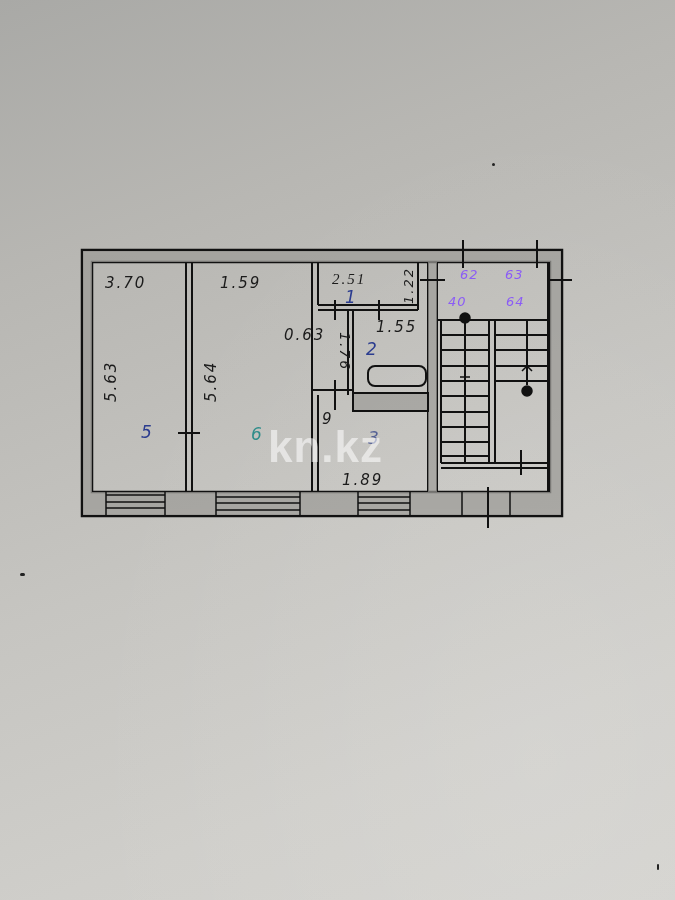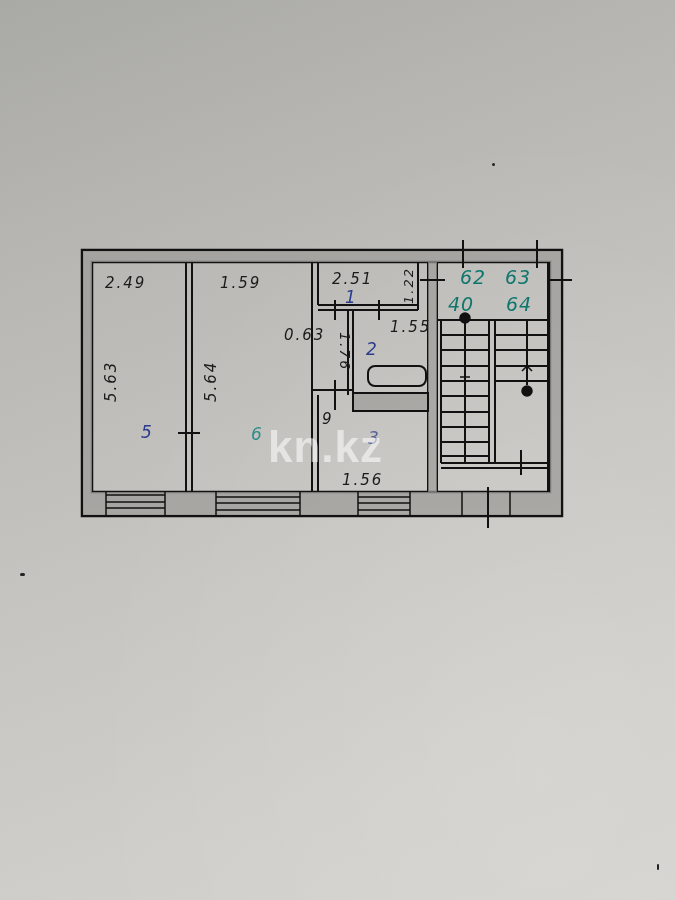"2.49" span.lbl { text: 2.49 -> 3.70 }
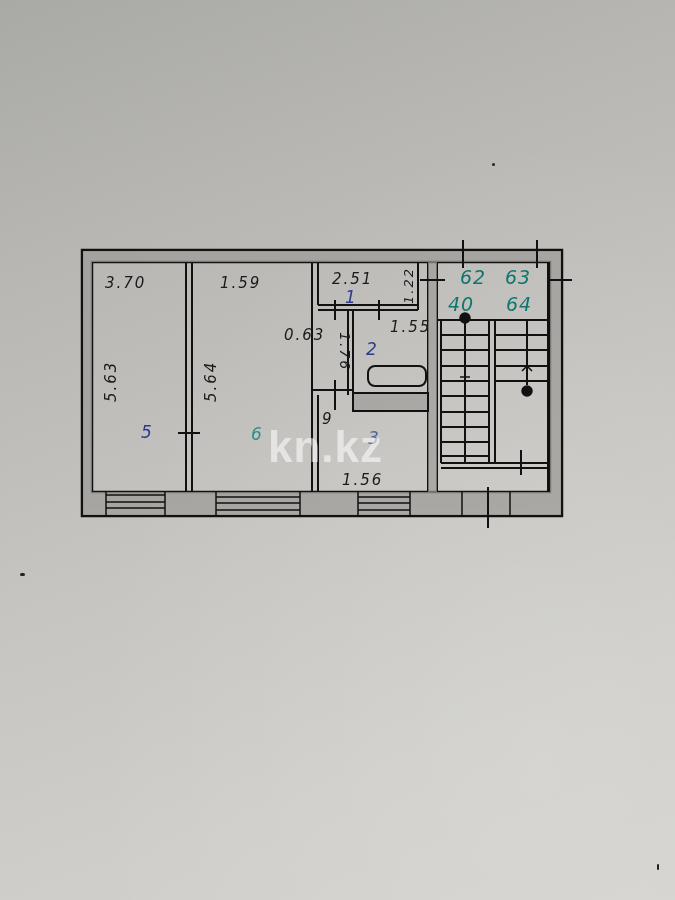"2.51" span.lbl { font-family: none -> Liberation Serif, serif }
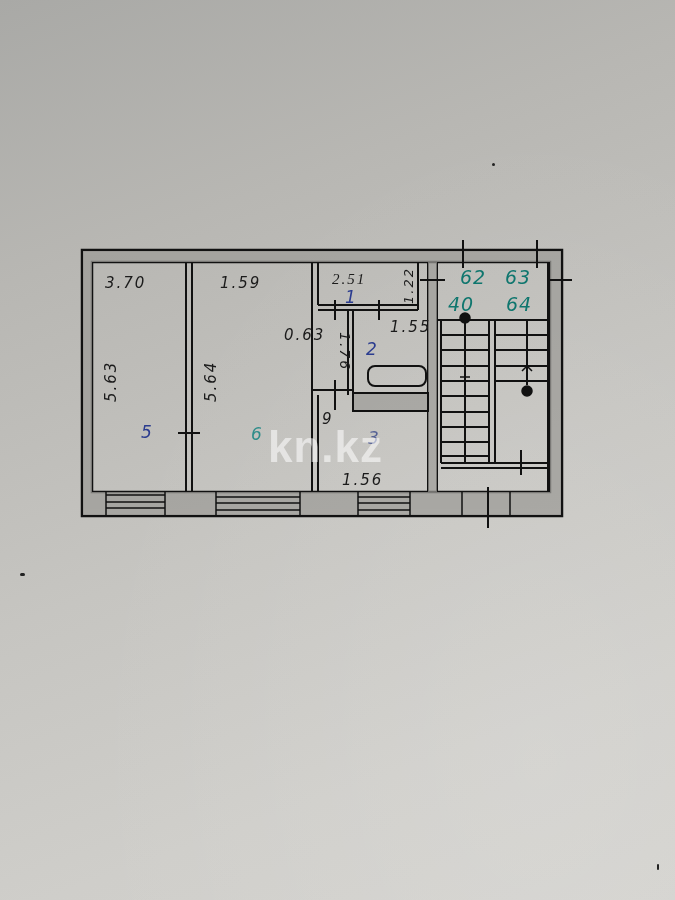"62" .num-red { color: #0f766e -> #8b5cf6; font-size: 19px -> 13px }
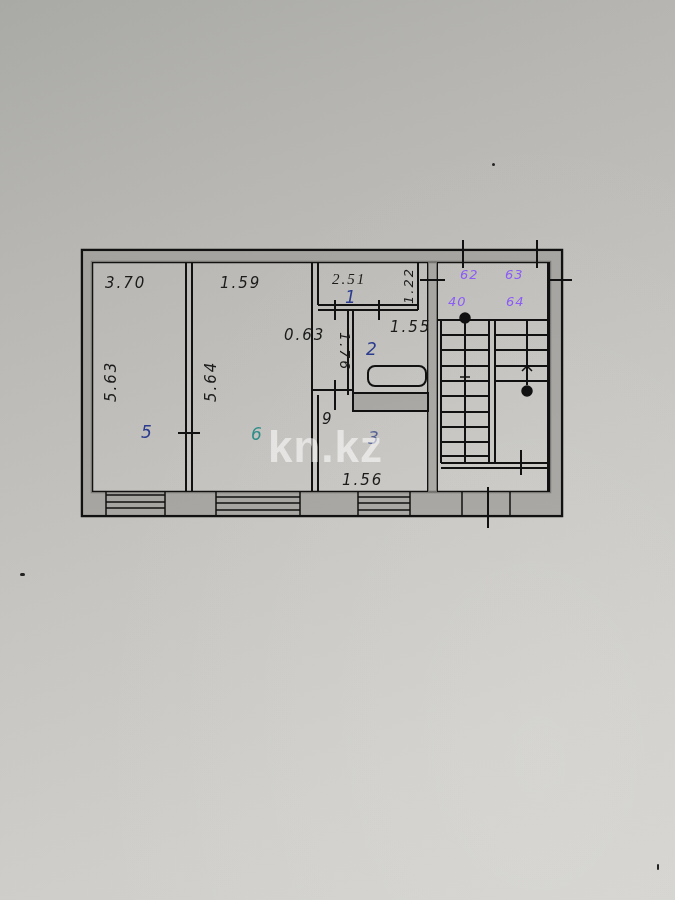"1.55" span.lbl { left: 390px -> 376px }
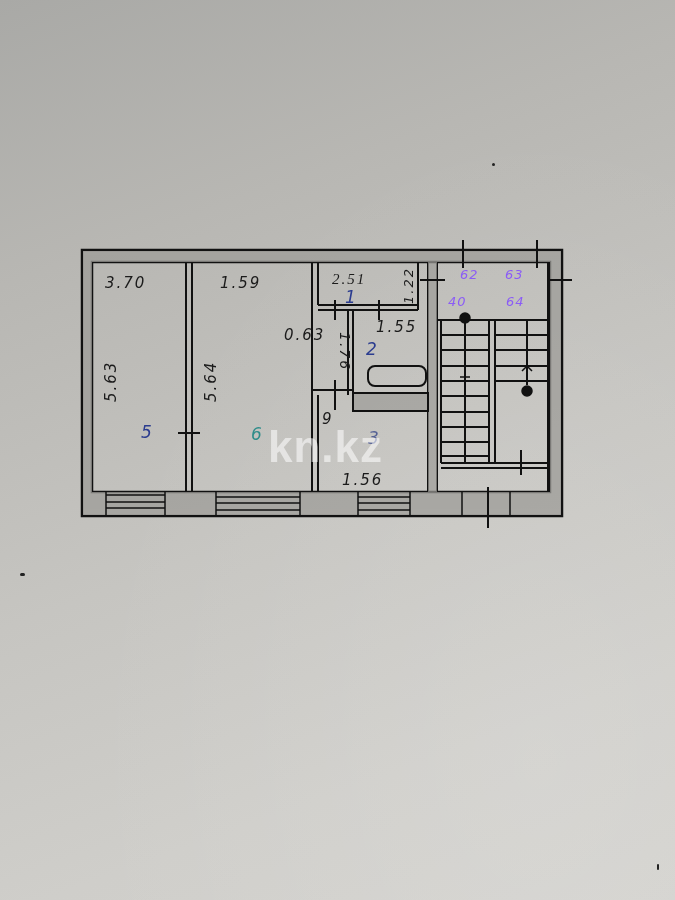"1.56" span.lbl { text: 1.56 -> 1.89 }
